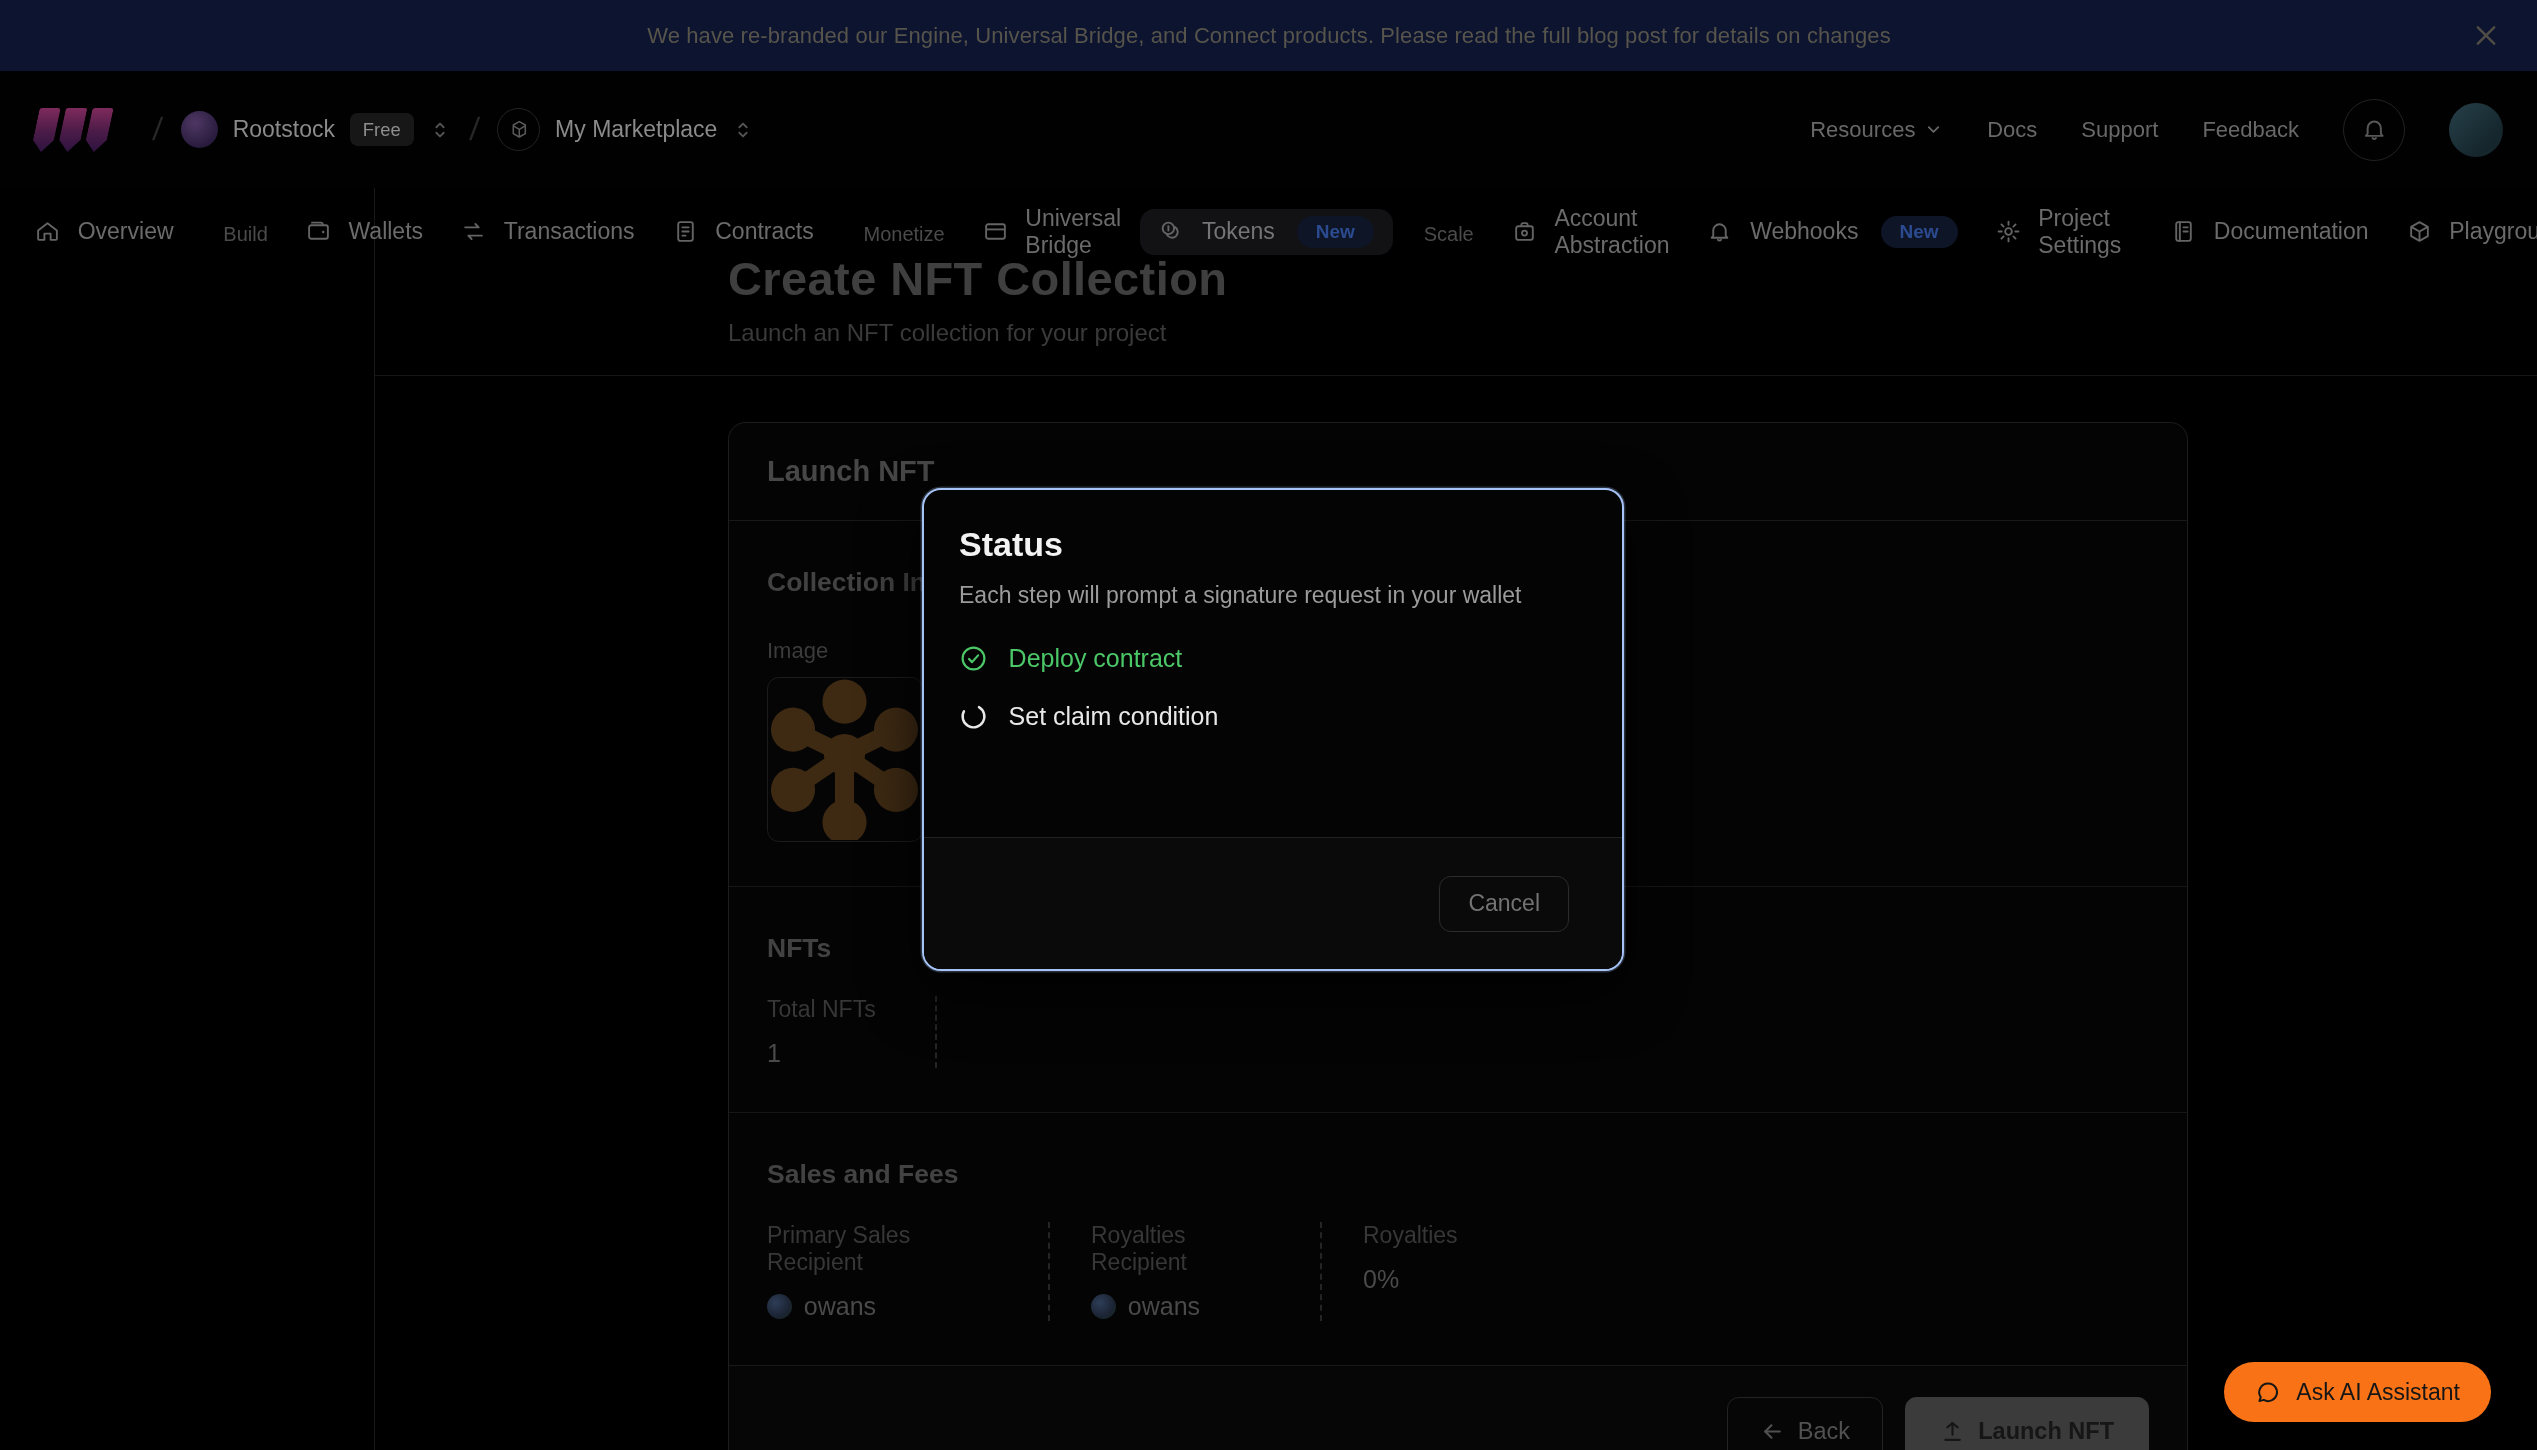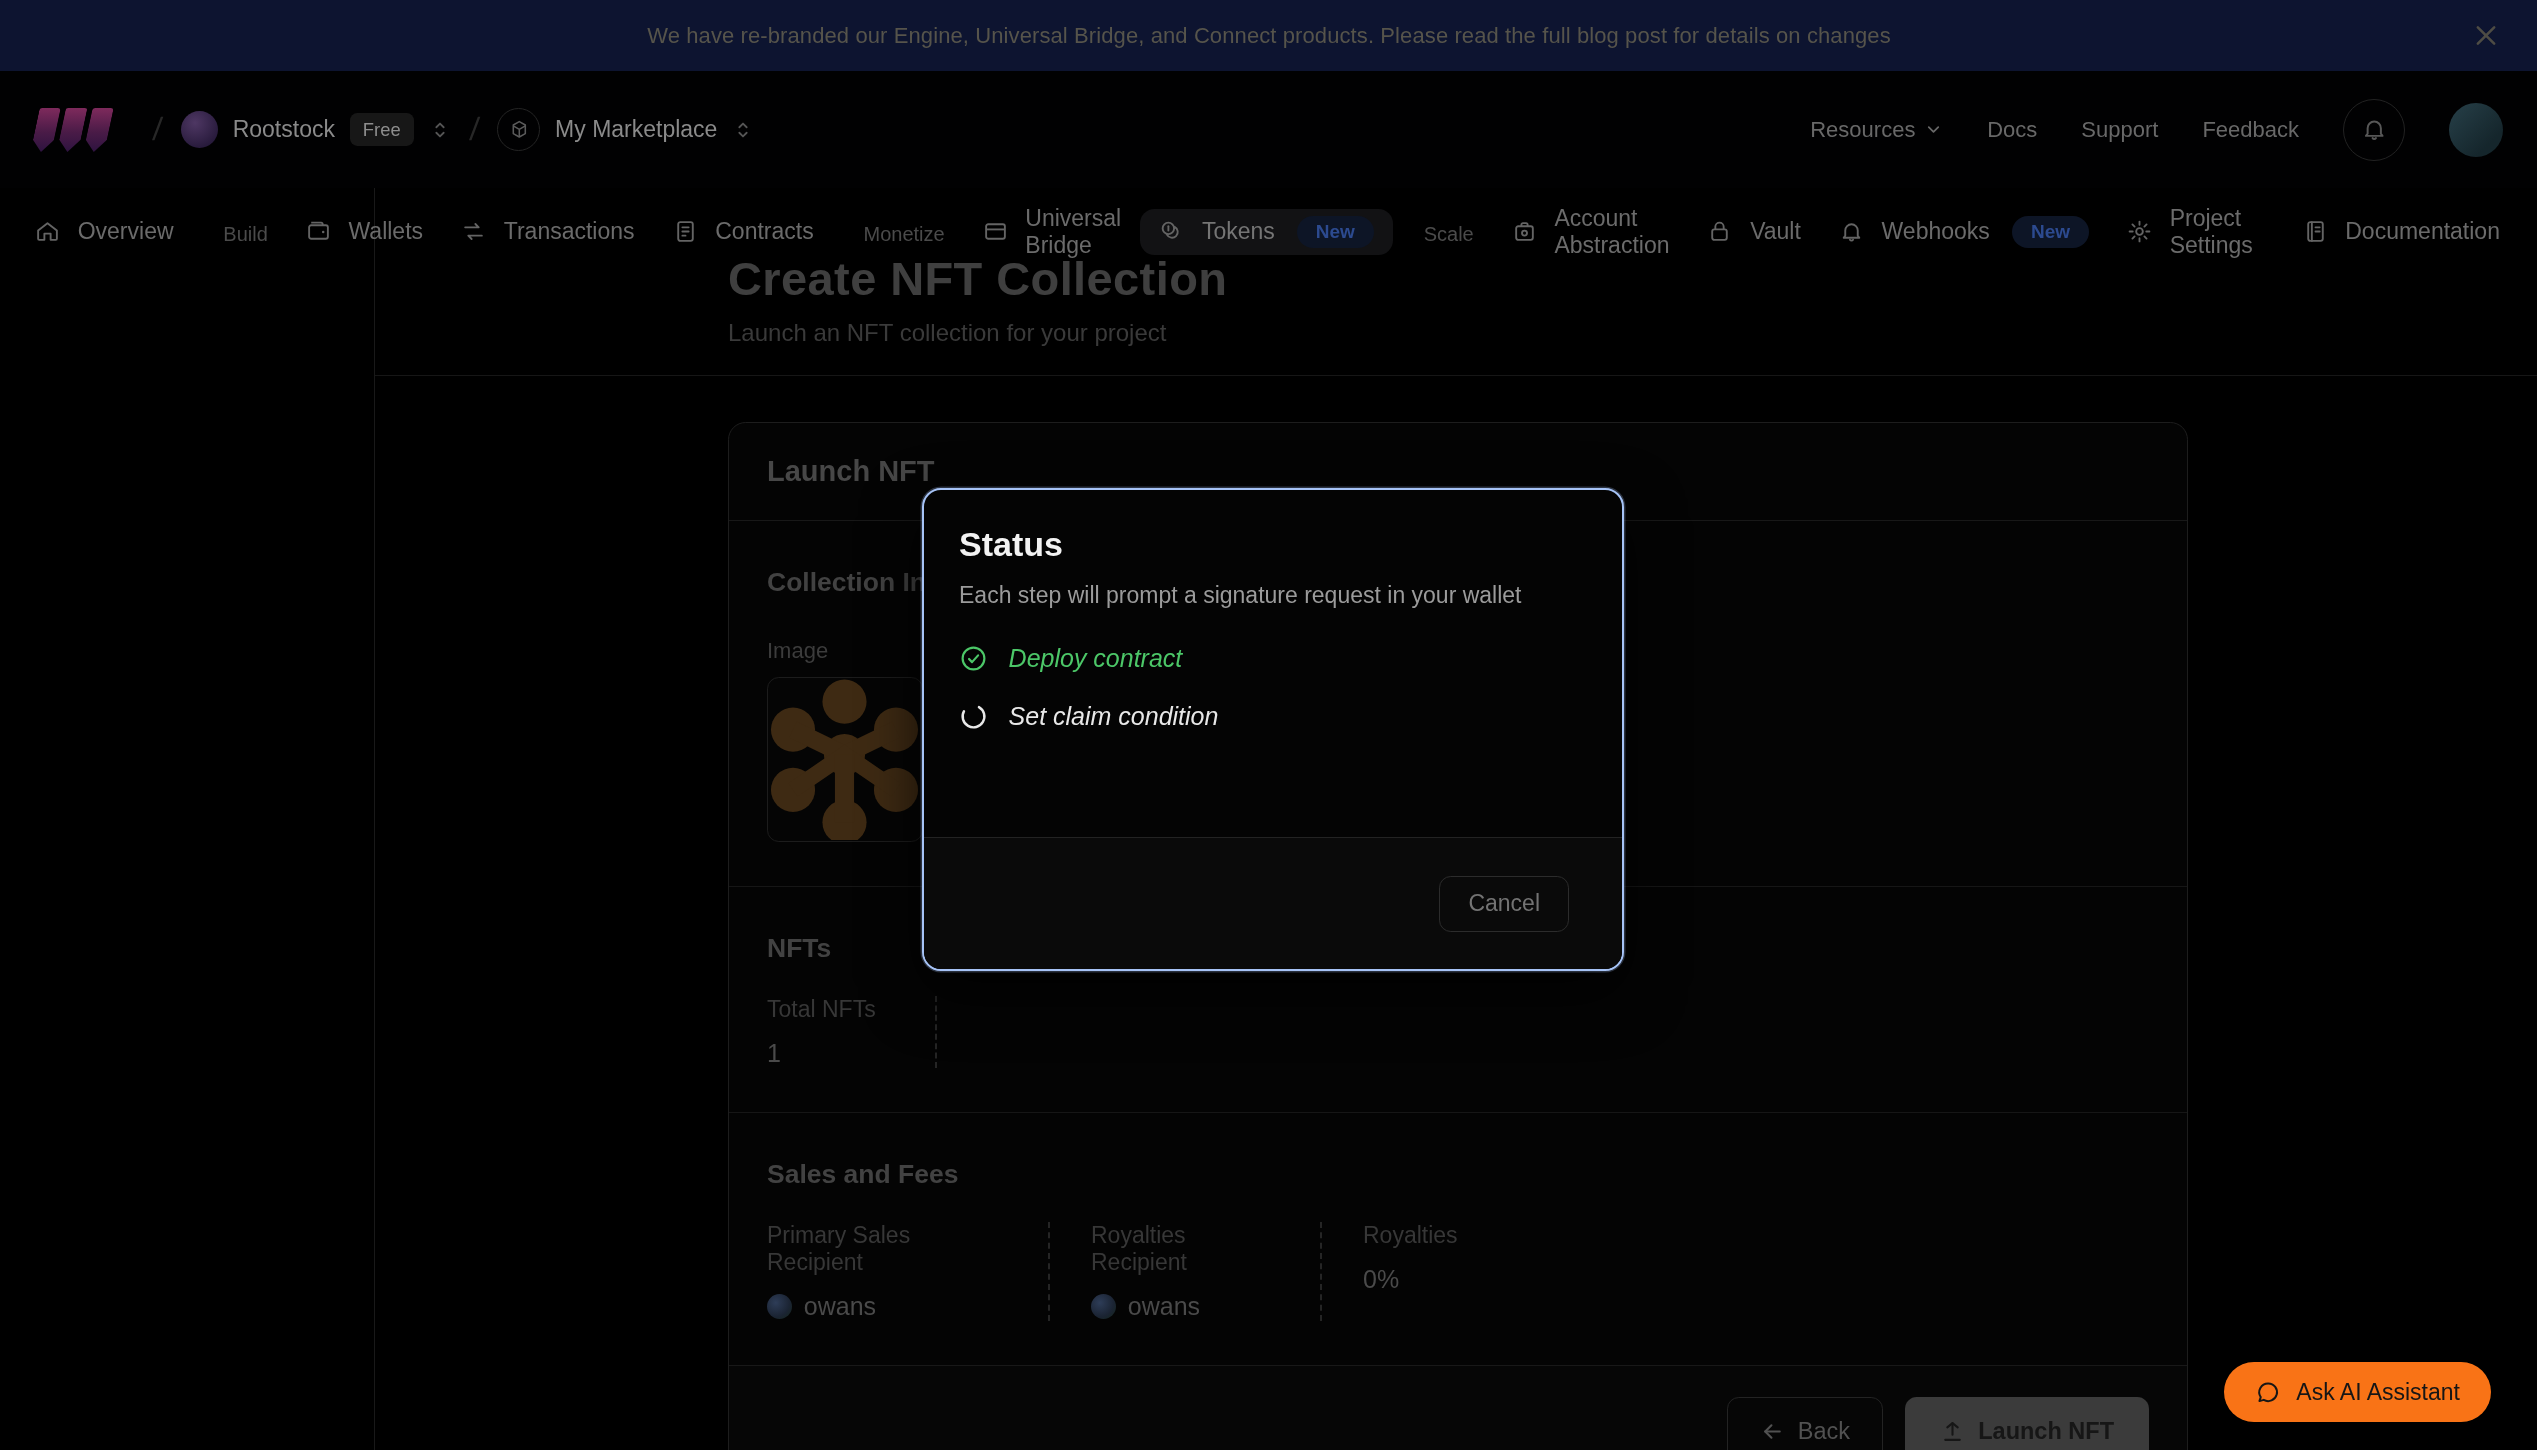"Vault" div.side-item { html: <div> <span> <svg> <rect></rect> <path></path> </svg> </span> <span>Vault</span> </div> -> none }
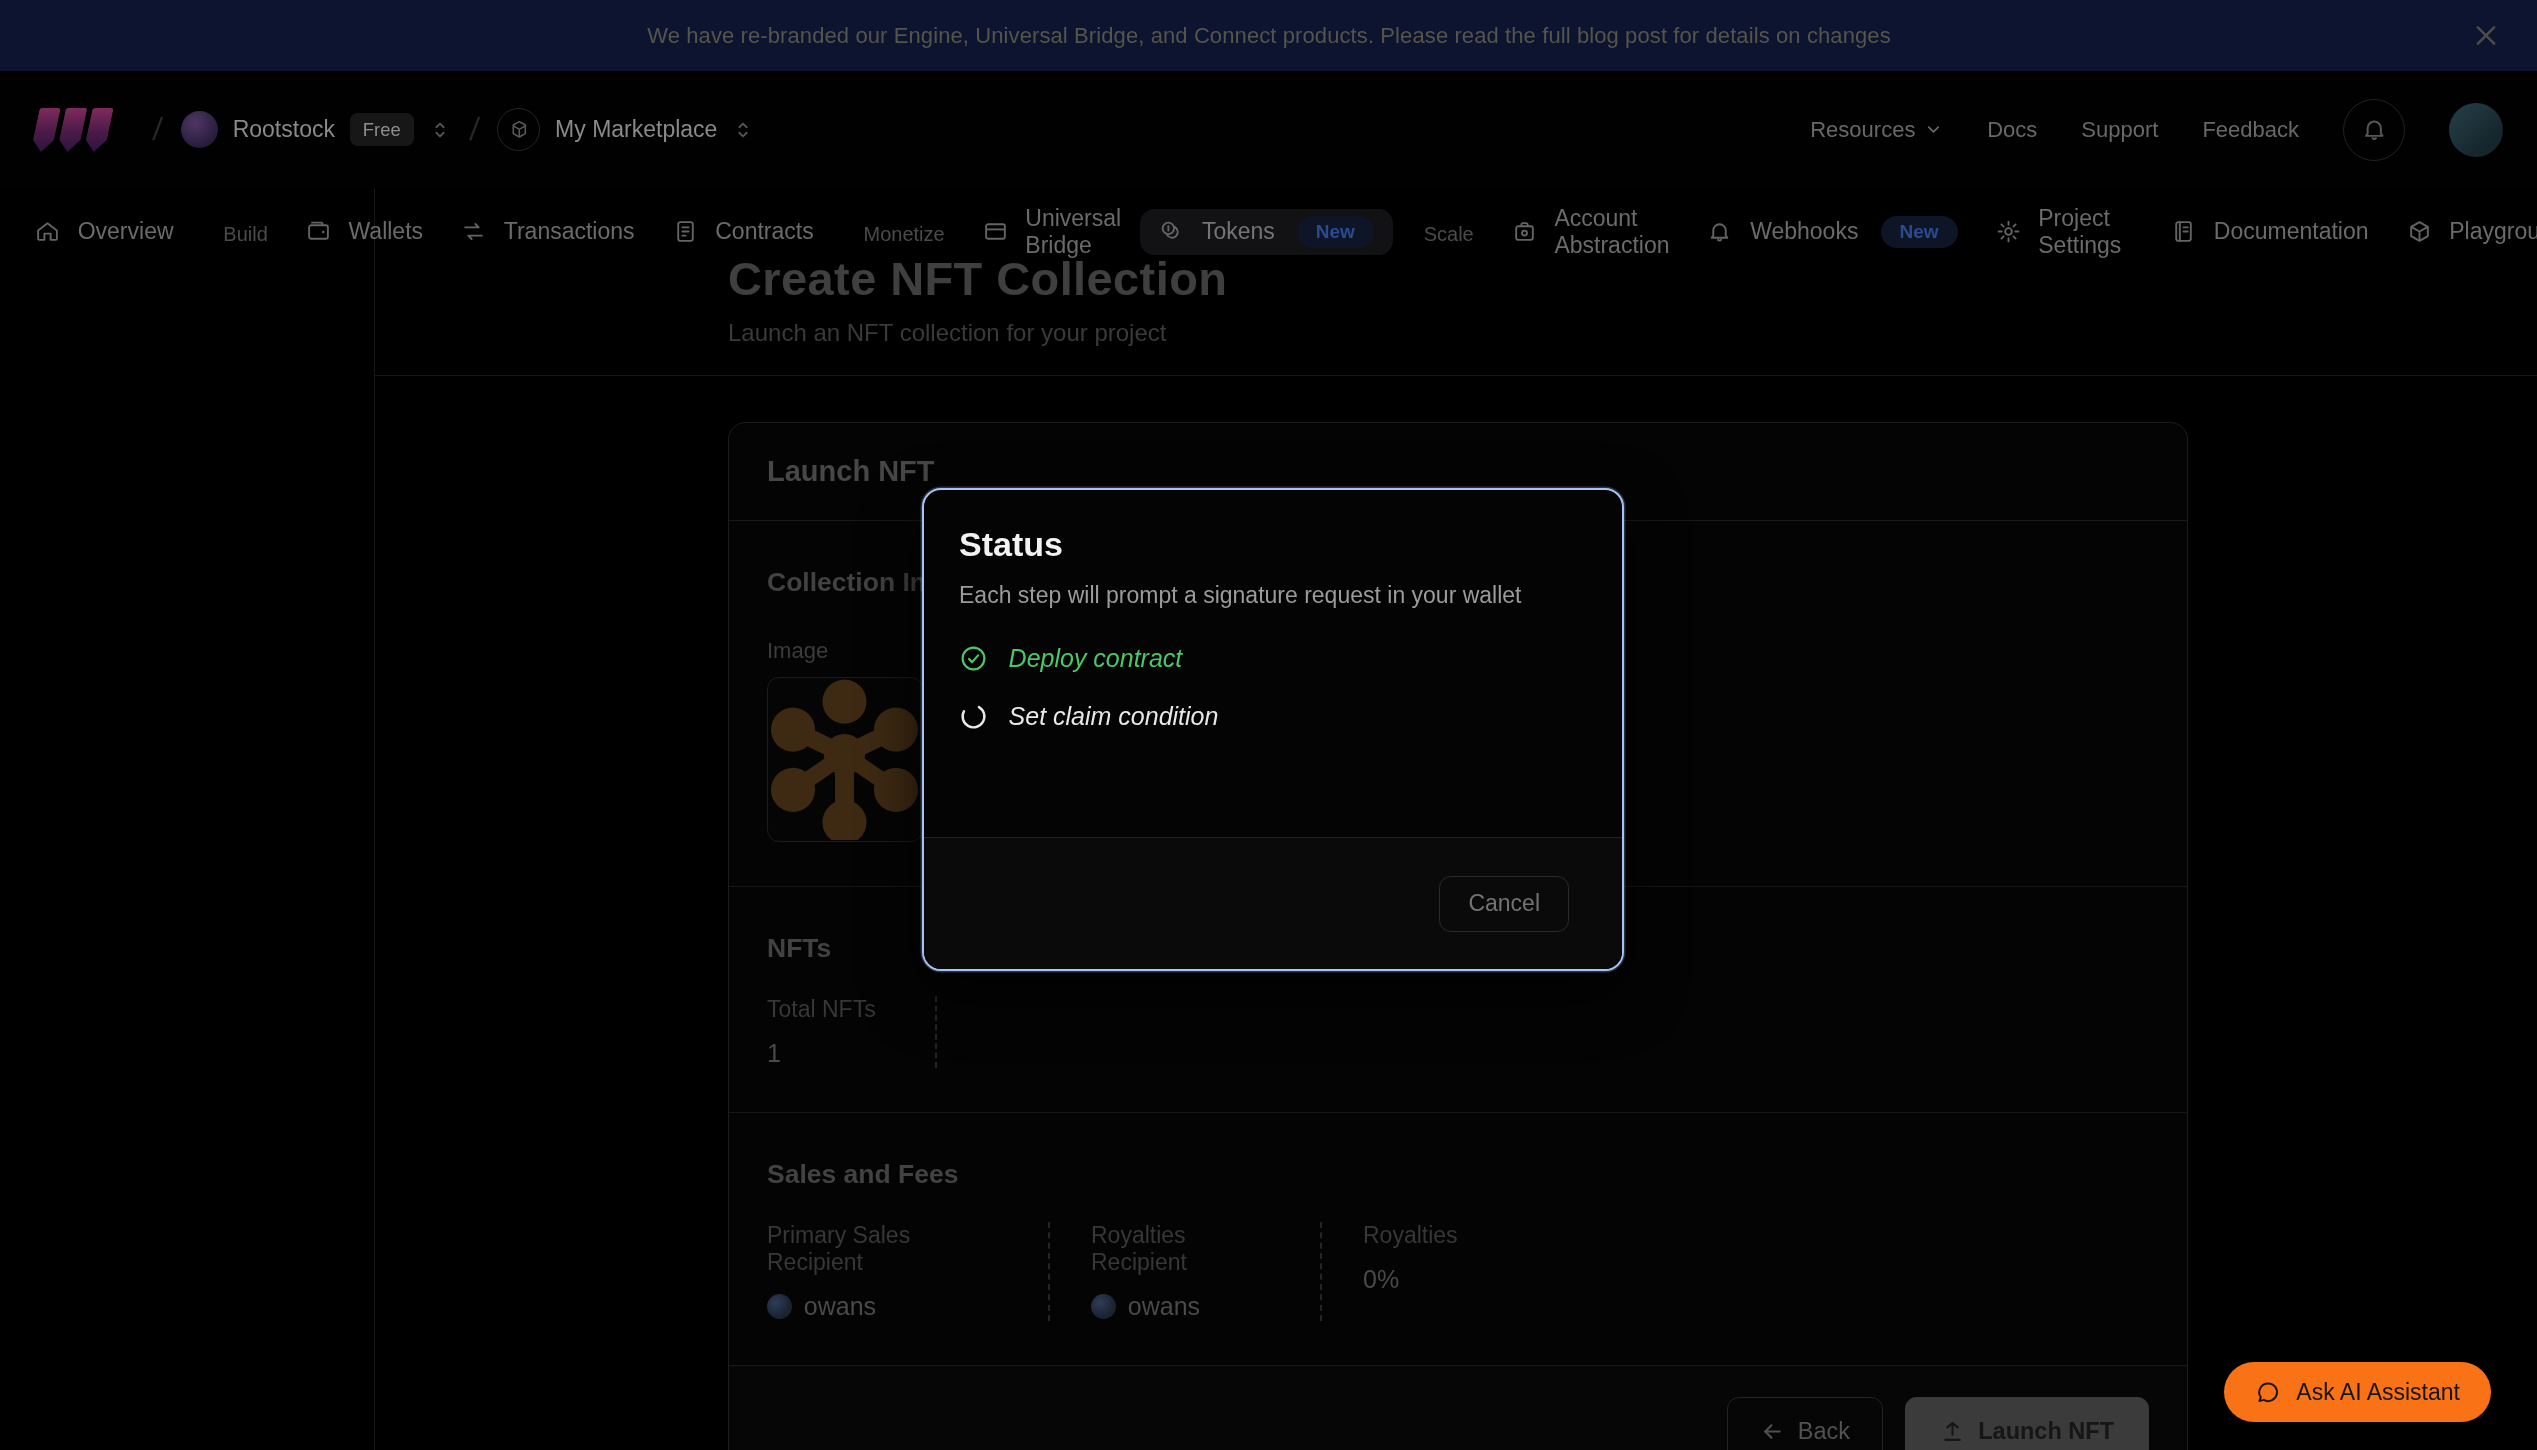"Deploy contract" .steps { font-style: italic -> none }
